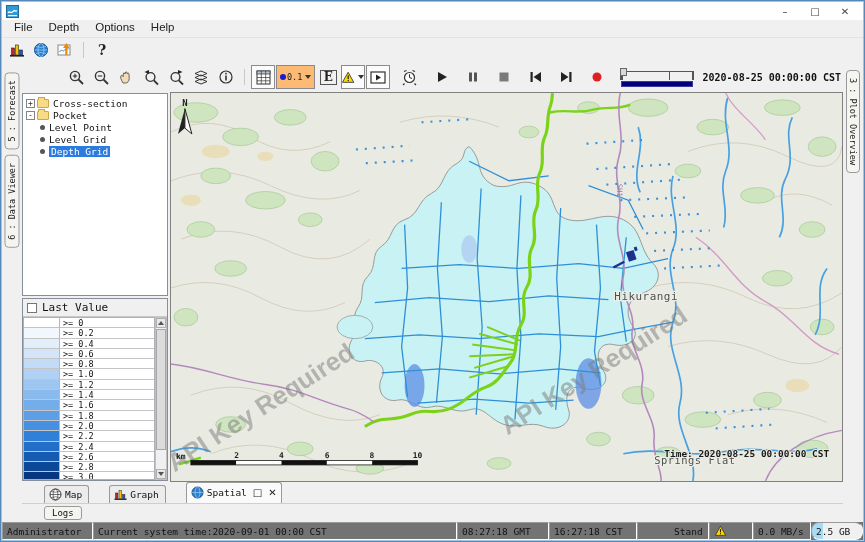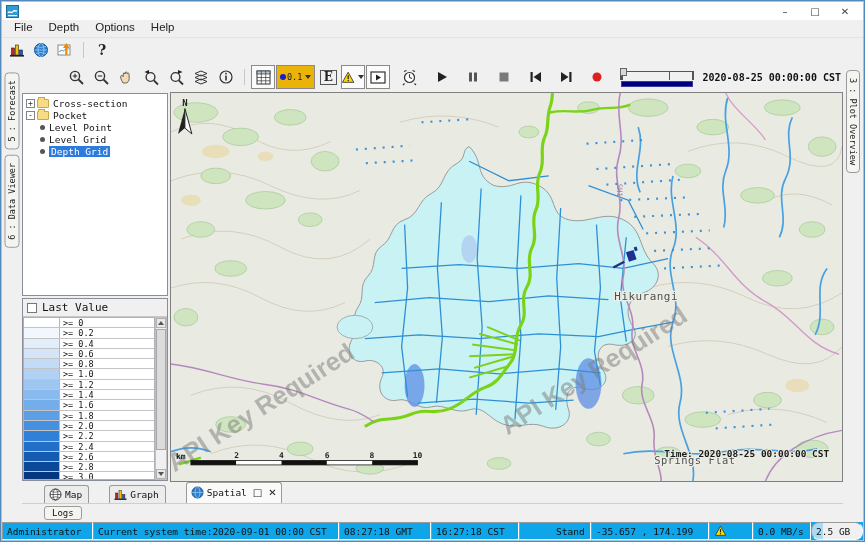"0.1" .interval-btn { background: #eab308 -> #fdba74 }
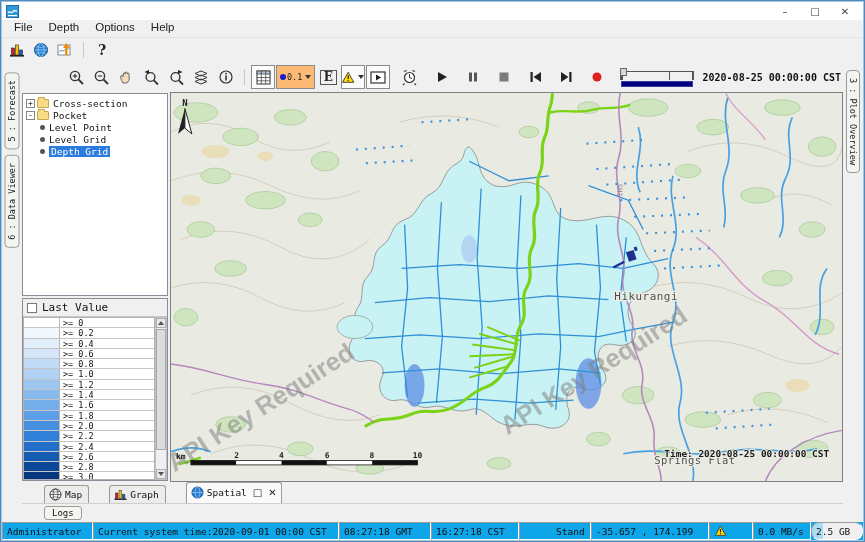"Administrator" .statusbar { background: #0ea5e9 -> #737373 }
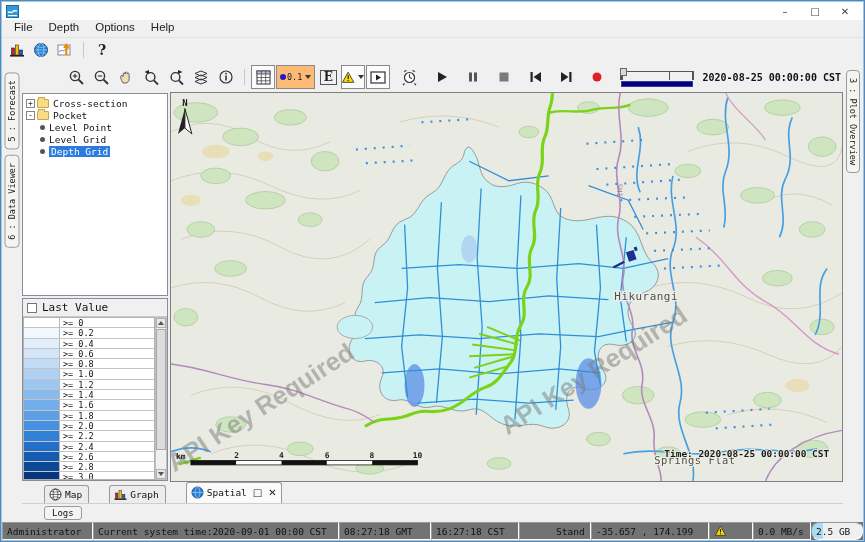"-35.657 , 174.199" div.scell { html: <div>-35.657 , 174.199</div> -> none }
